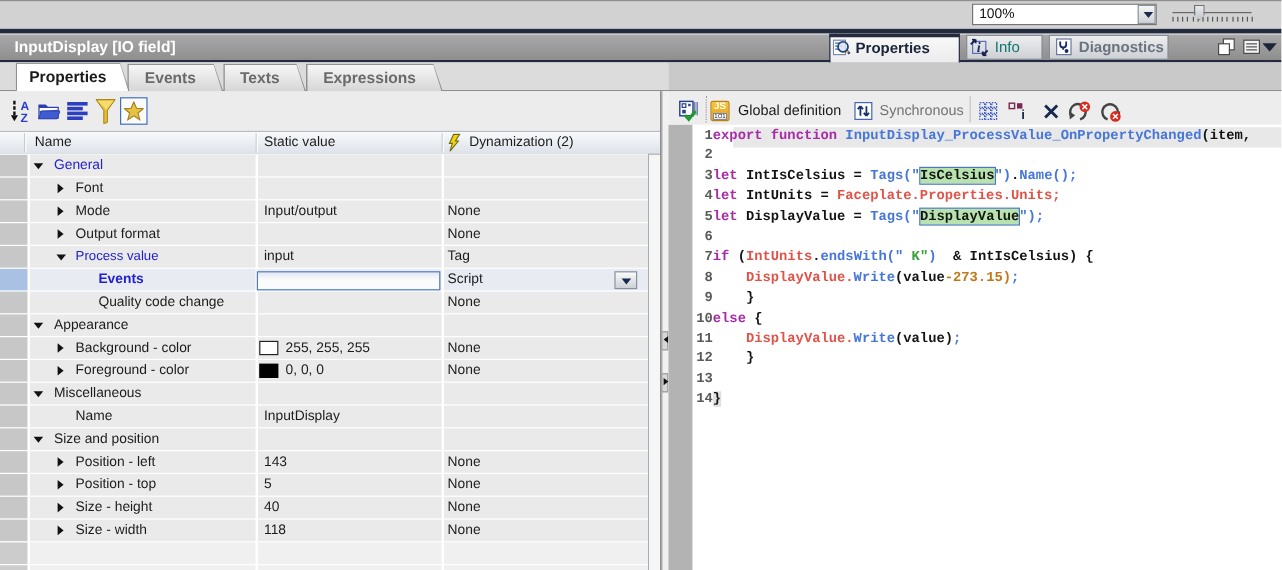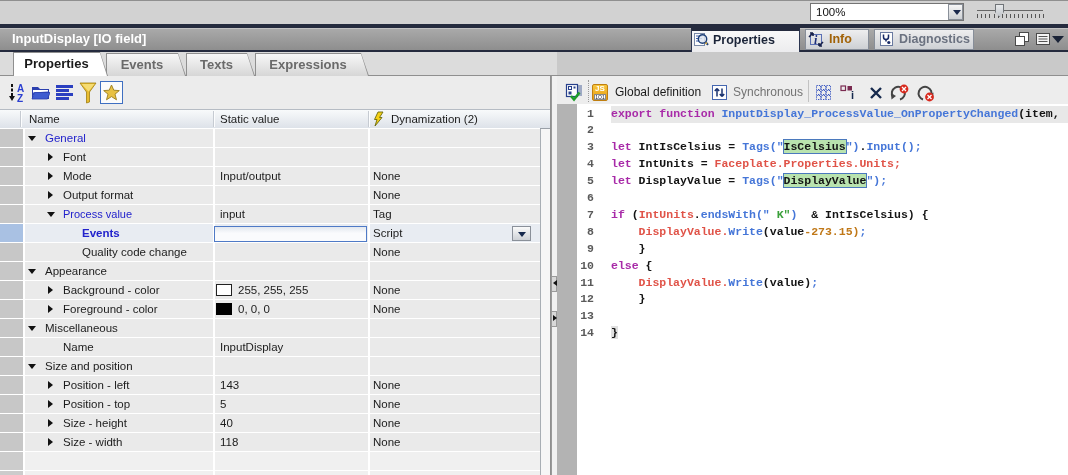"Info" div.ab { color: #a16207 -> #0f766e; font-weight: bold -> normal }
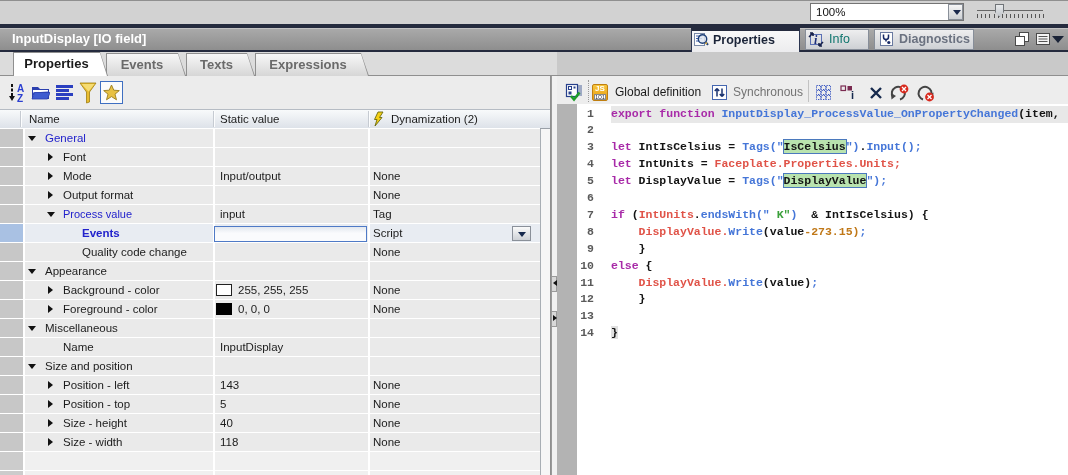"export function" .cd { margin-left: 17px -> none }
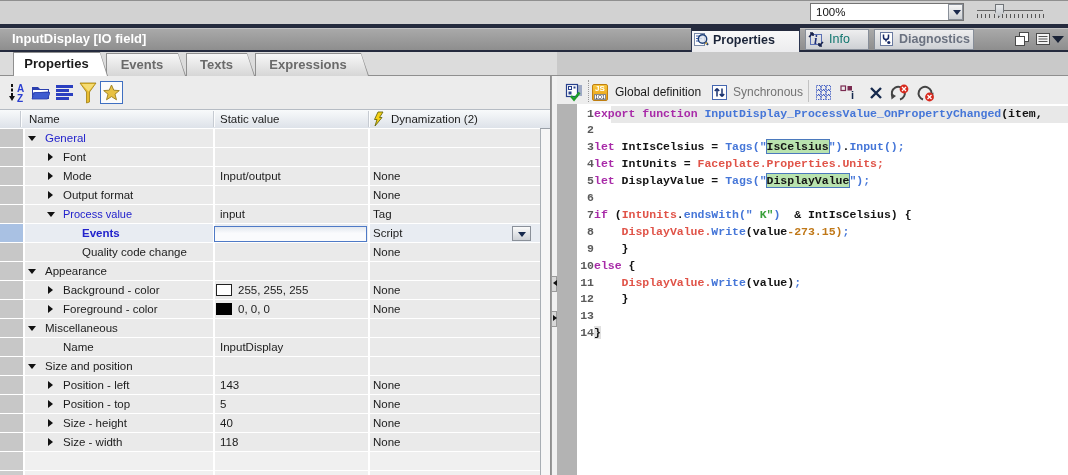"Input();" span.fn { text: Input -> Name }
